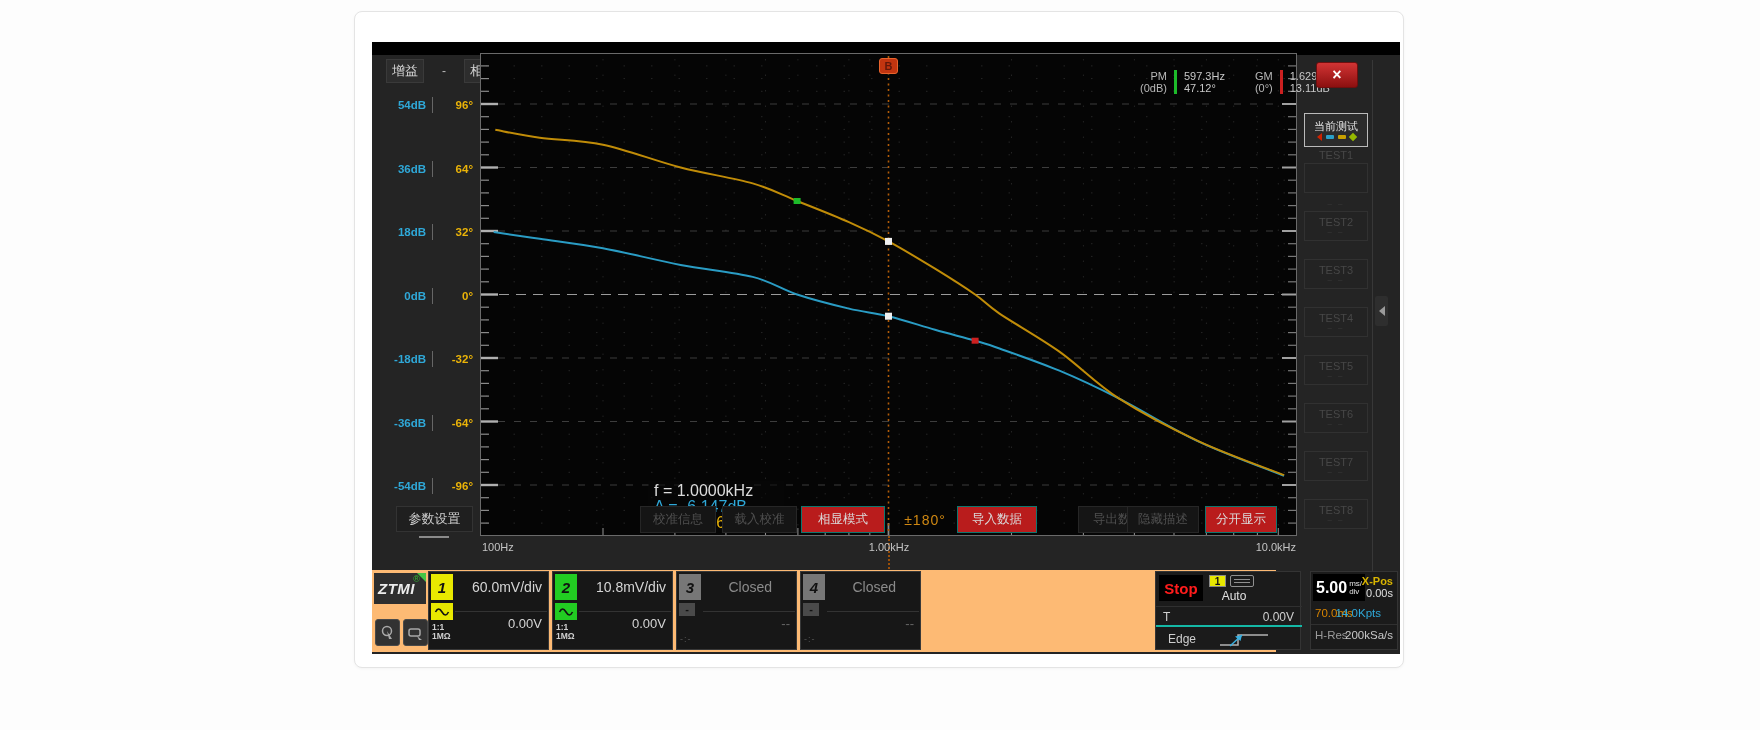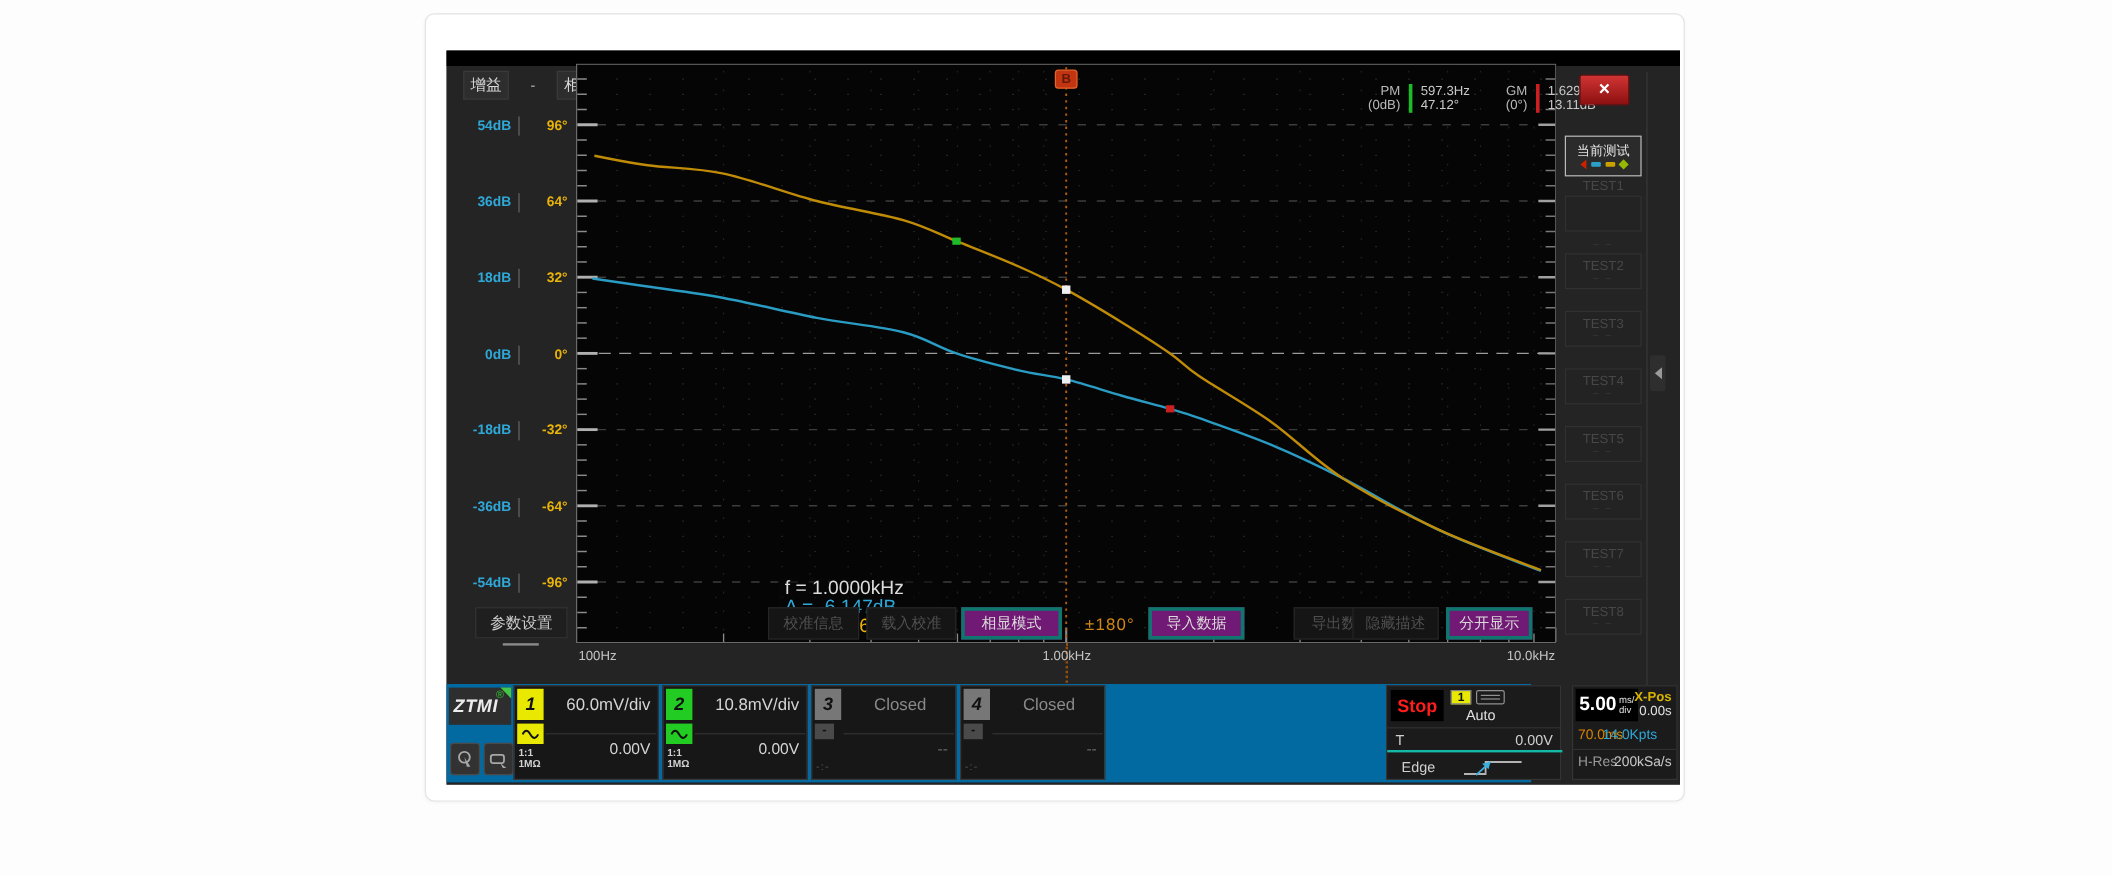"相显模式" .pbtn.bright { background: #701a75 -> #b91c1c; border: 3px solid #0f766e -> 1px solid #0f766e }
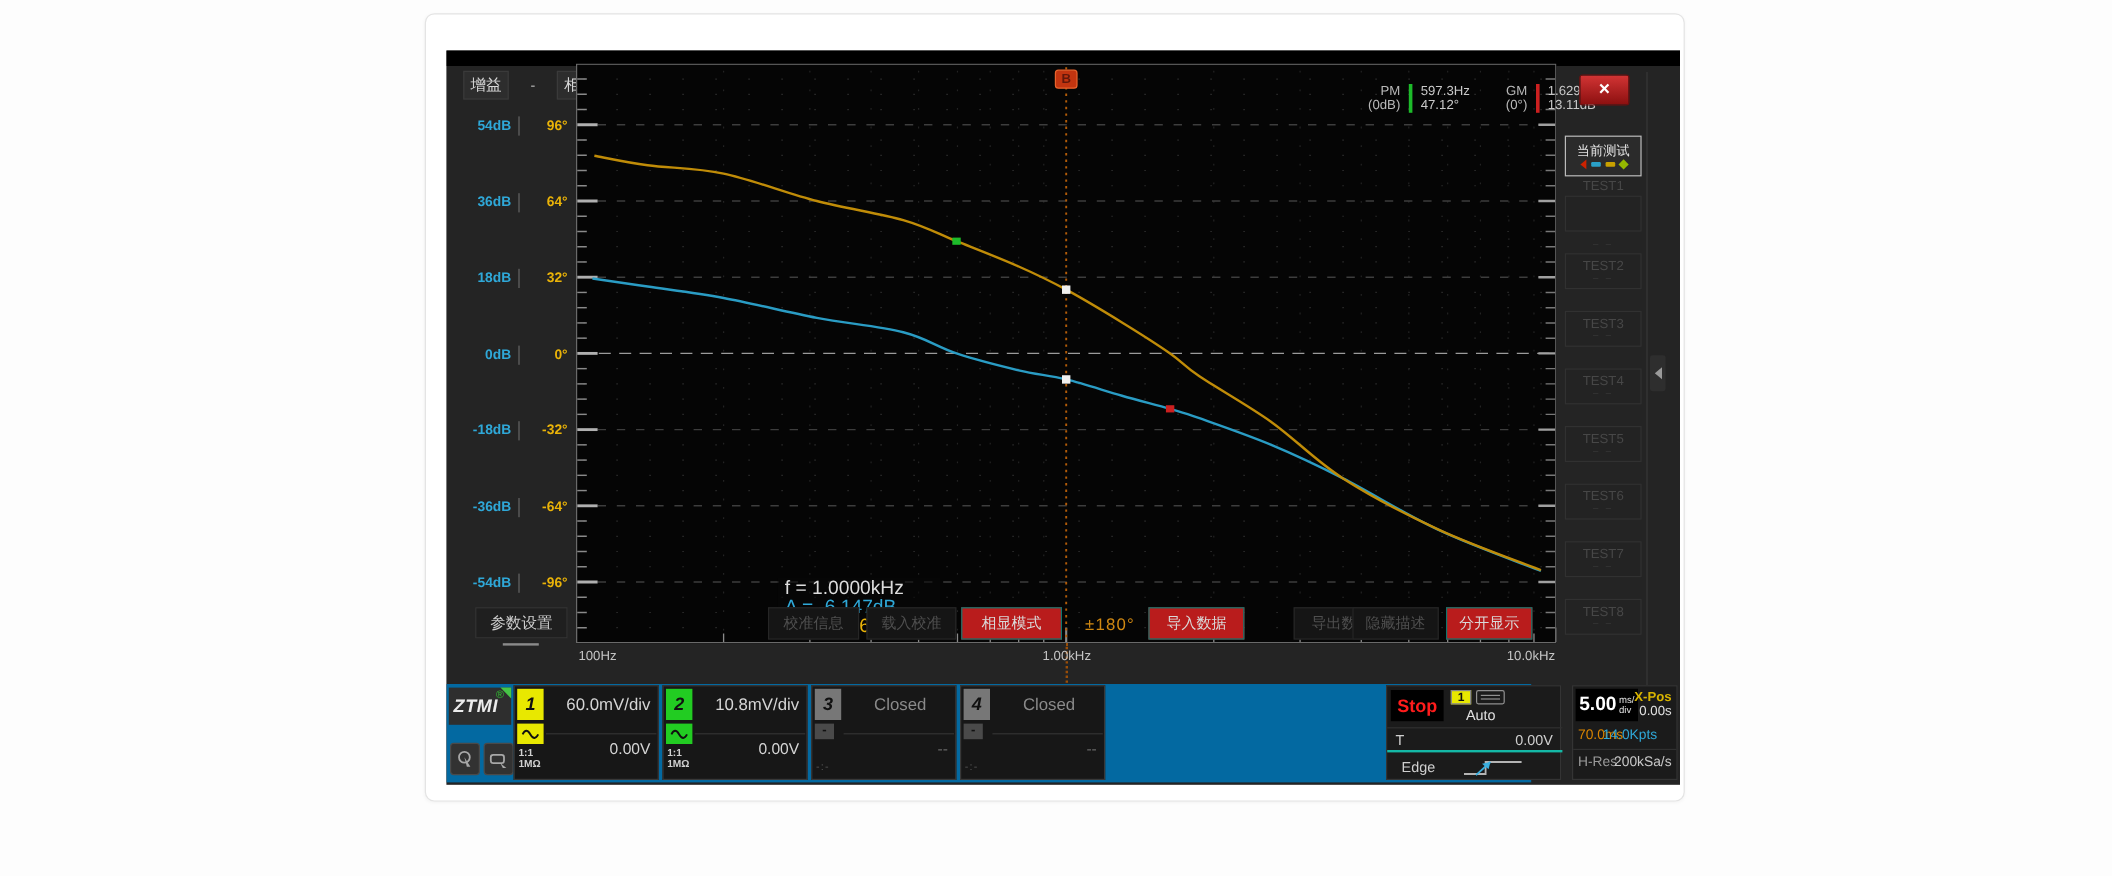"ZTMI" .toolbar { background: #0369a1 -> #fdba74 }
